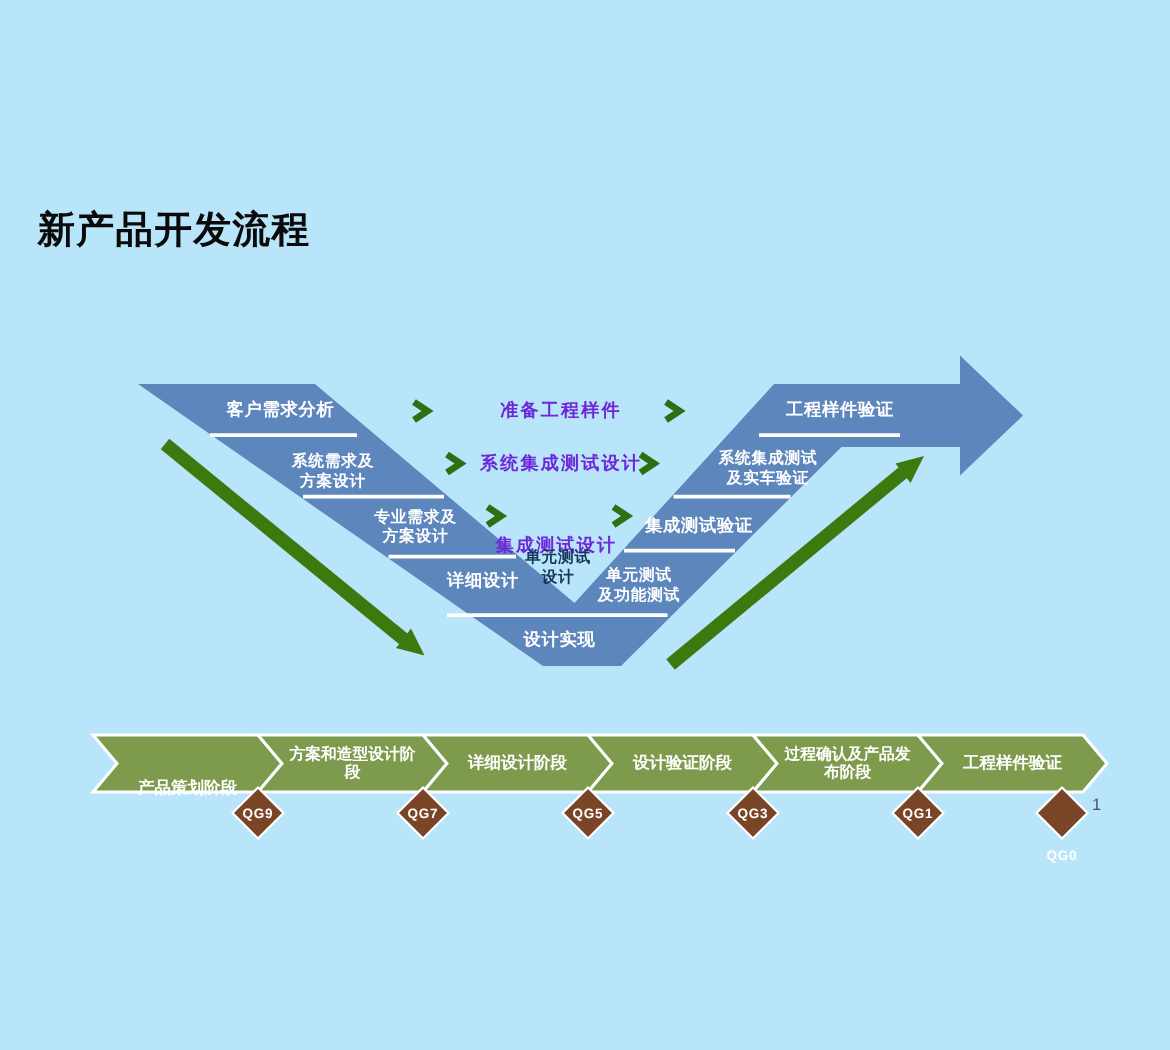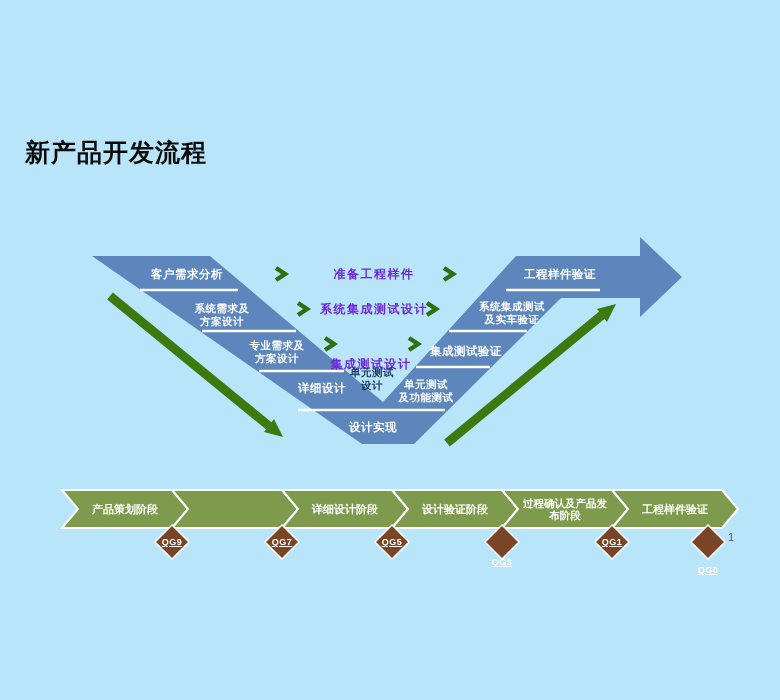"方案和造型设计阶段" div.tl-lbl { html: none -> <div>方案和造型设计阶段</div> }
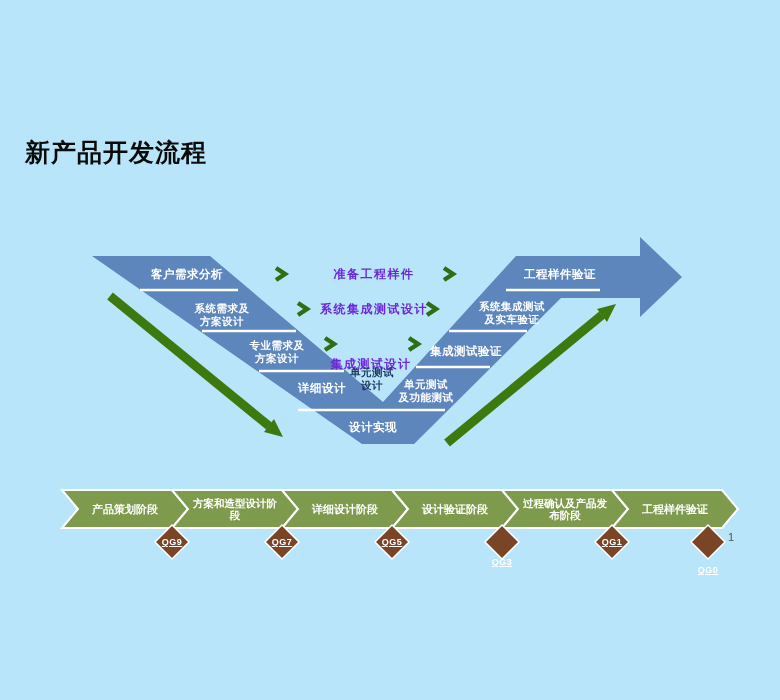"产品策划阶段" div.tl-lbl { top: 509px -> 526px }
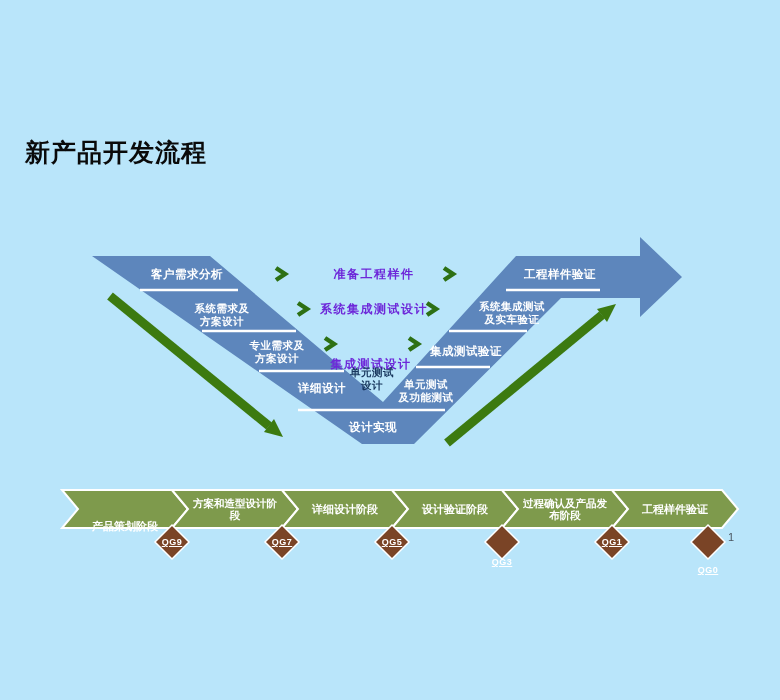"QG9" .gate-lbl { text-decoration: underline -> none }
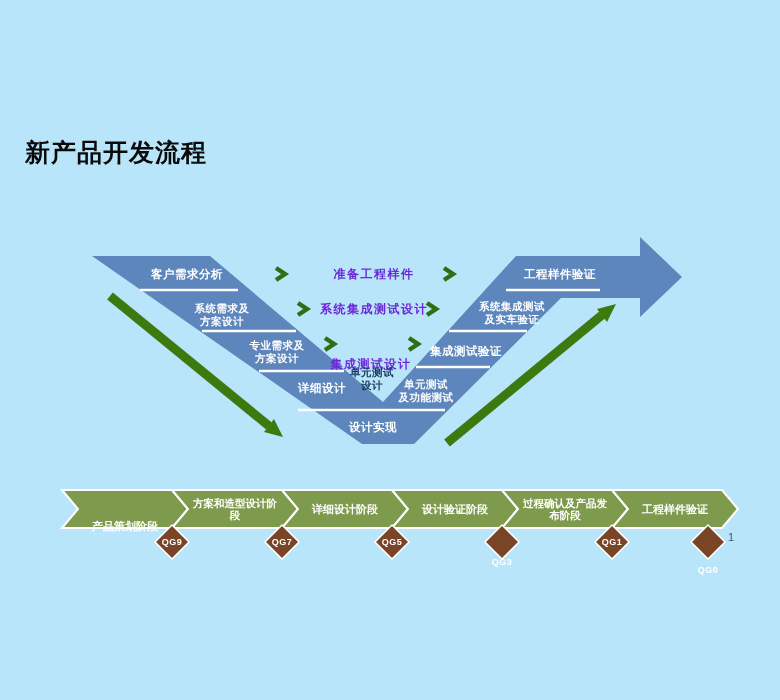"QG3" div.gate-lbl { margin-top: 20px -> none }
